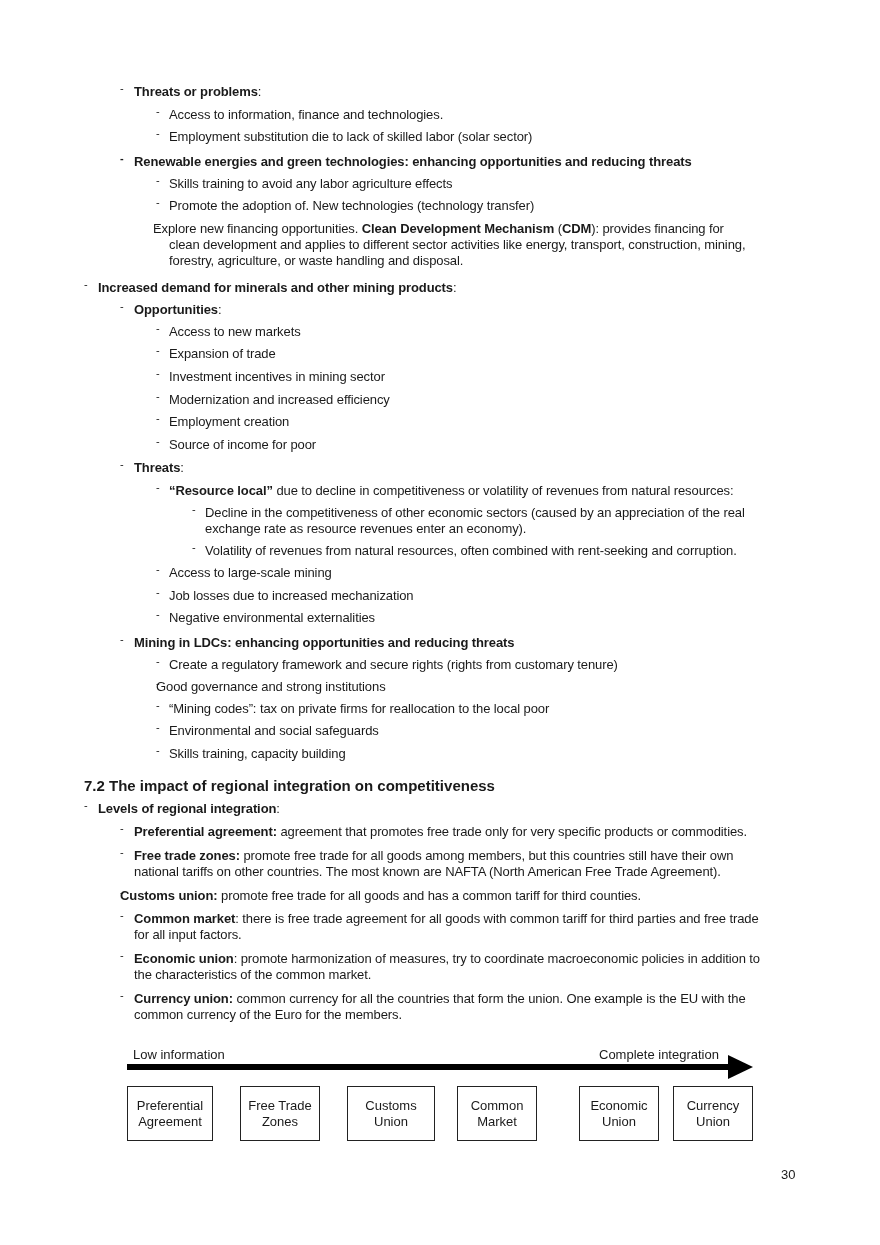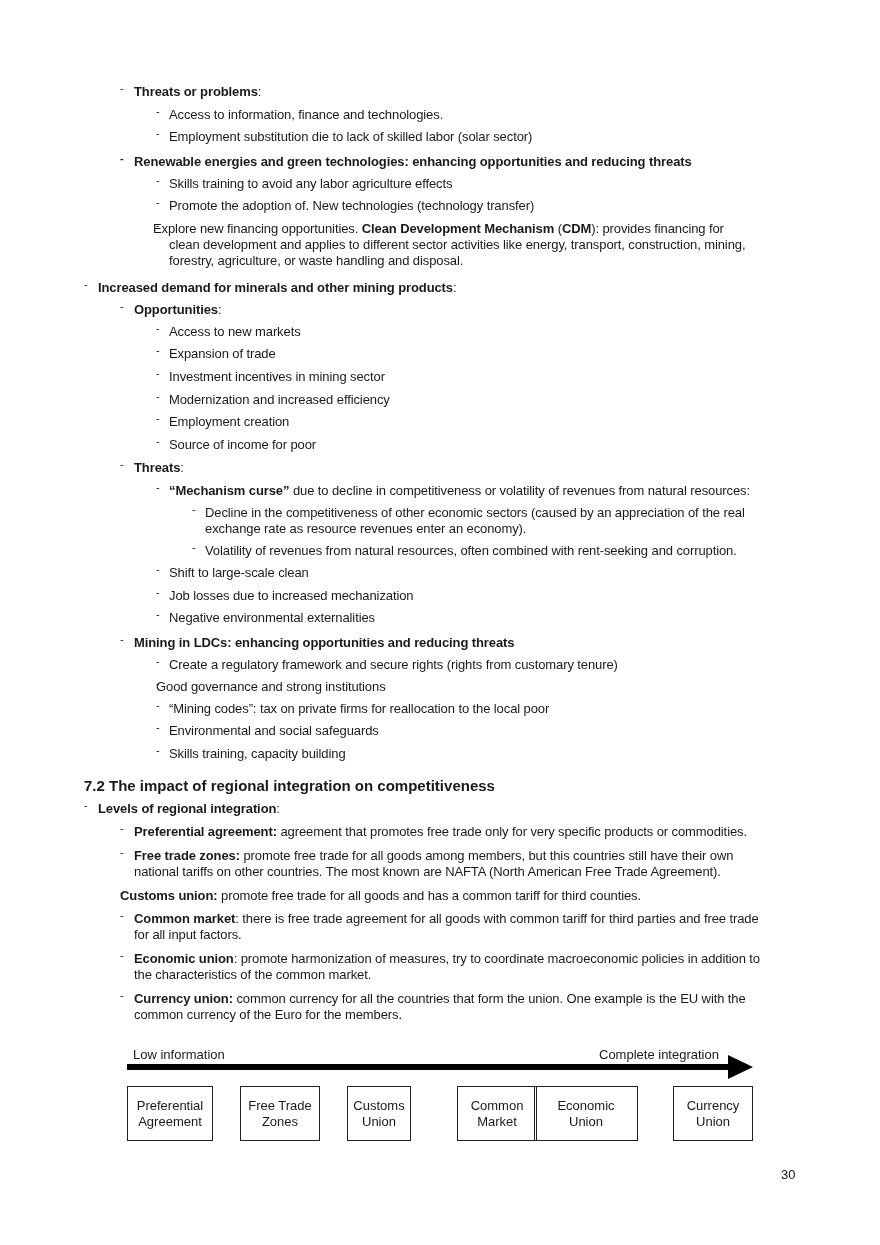"“Mechanism curse”" b { text: Mechanism curse -> Resource local }
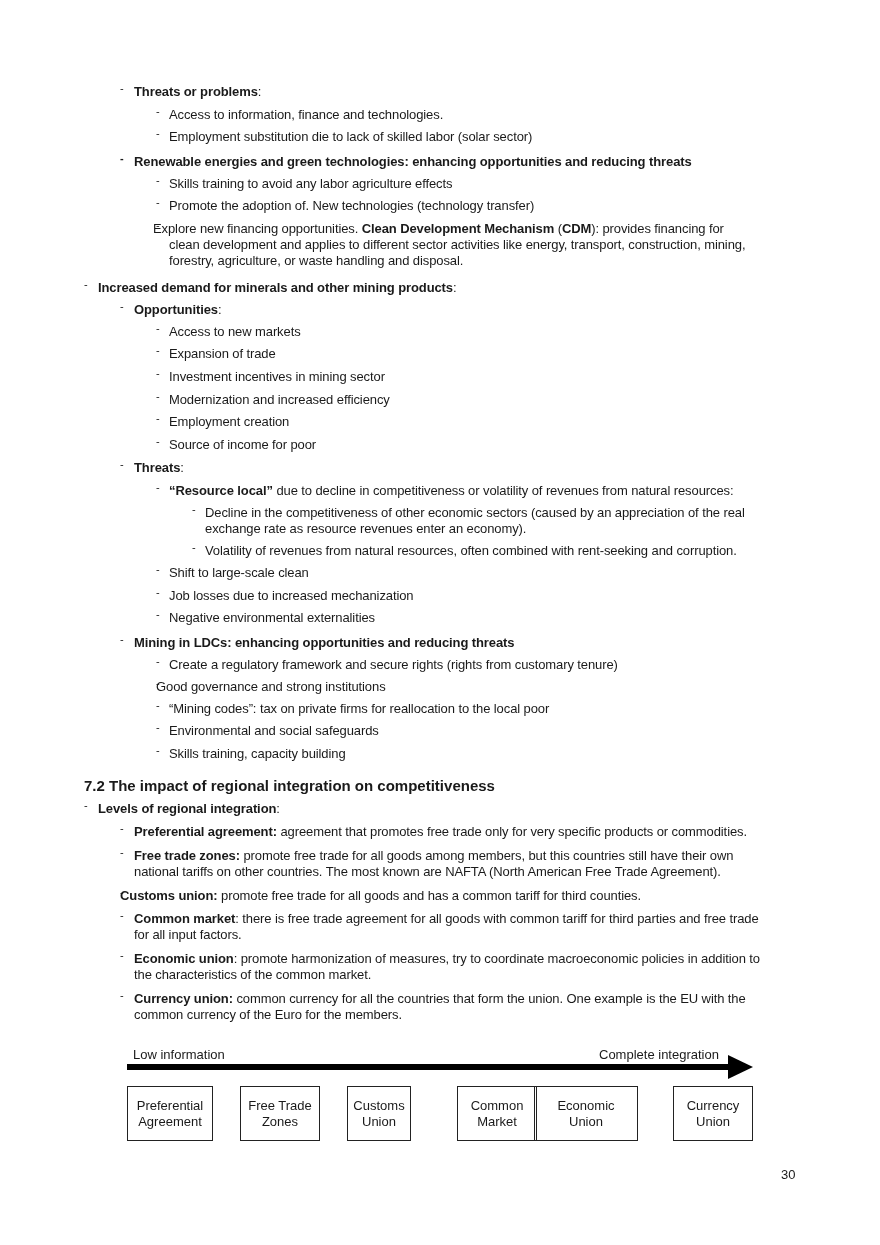"Shift to large-scale clean" span.txt { text: Shift to large-scale clean -> Access to large-scale mining }
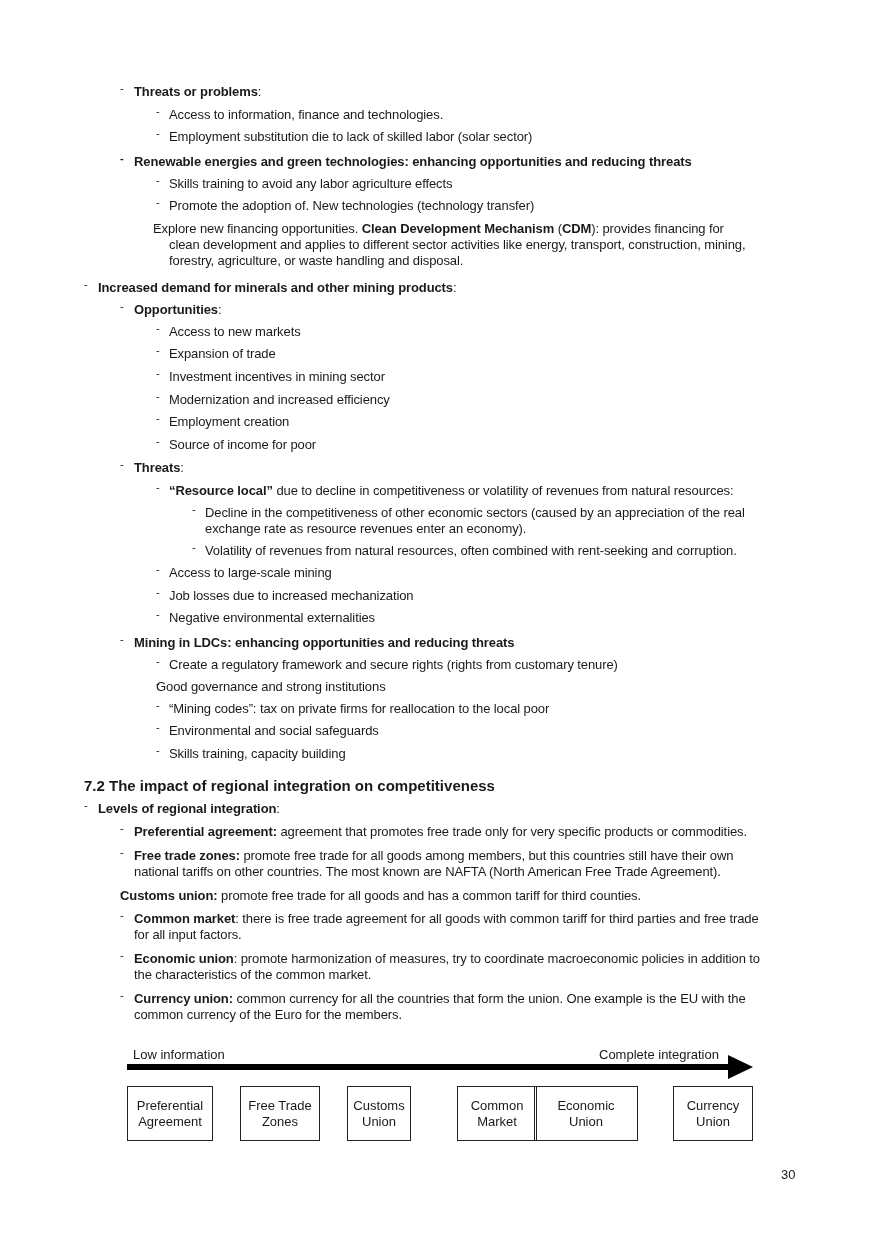"Customs" div.box { width: 64px -> 88px }
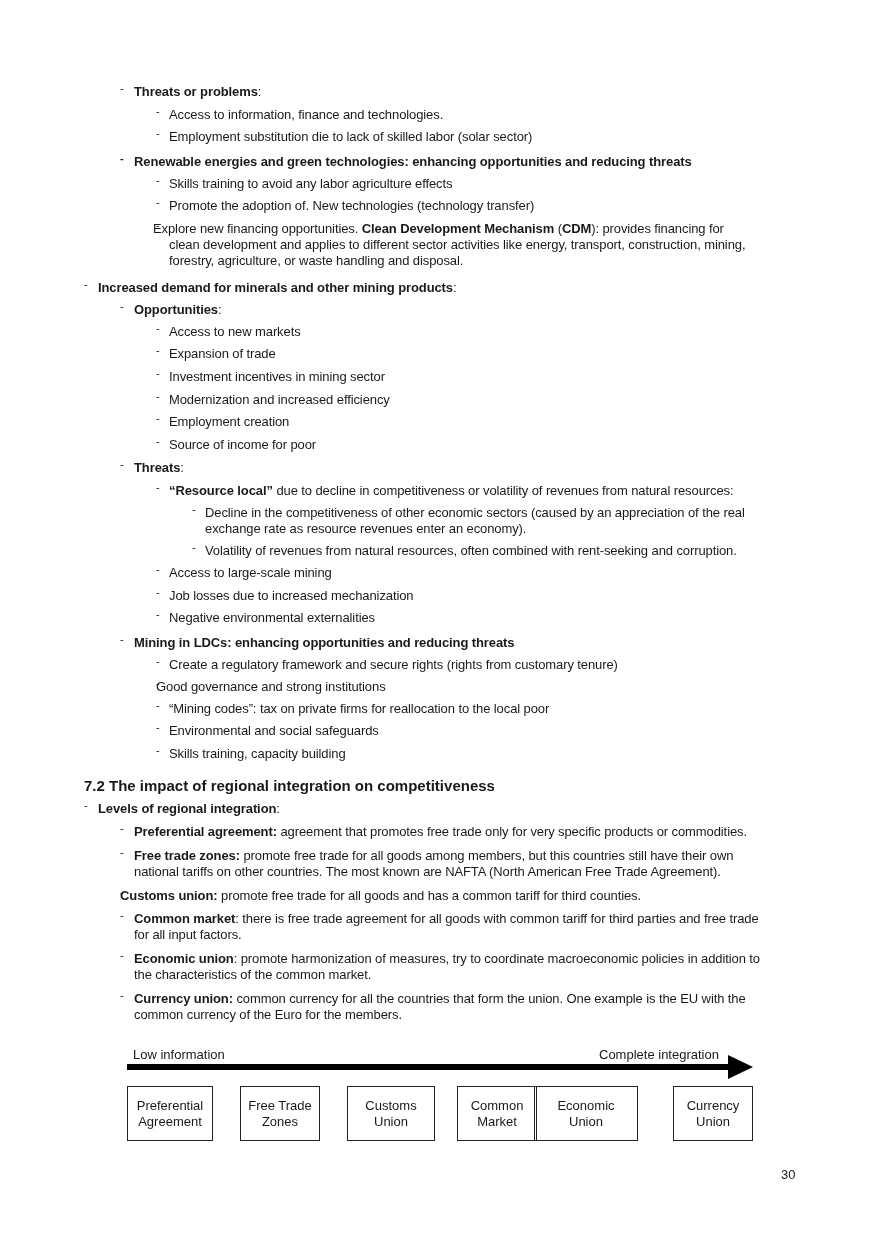"Economic" div.box { left: 534px -> 579px; width: 104px -> 80px }
